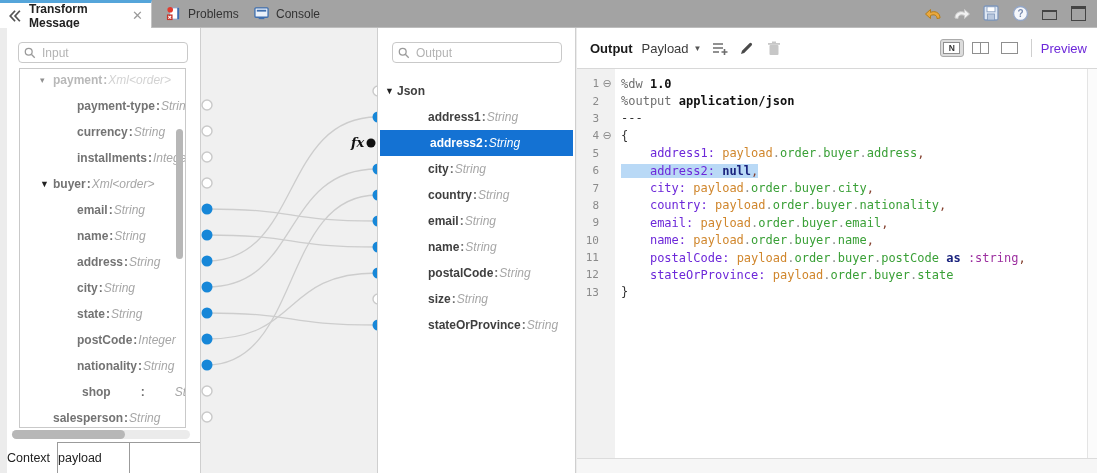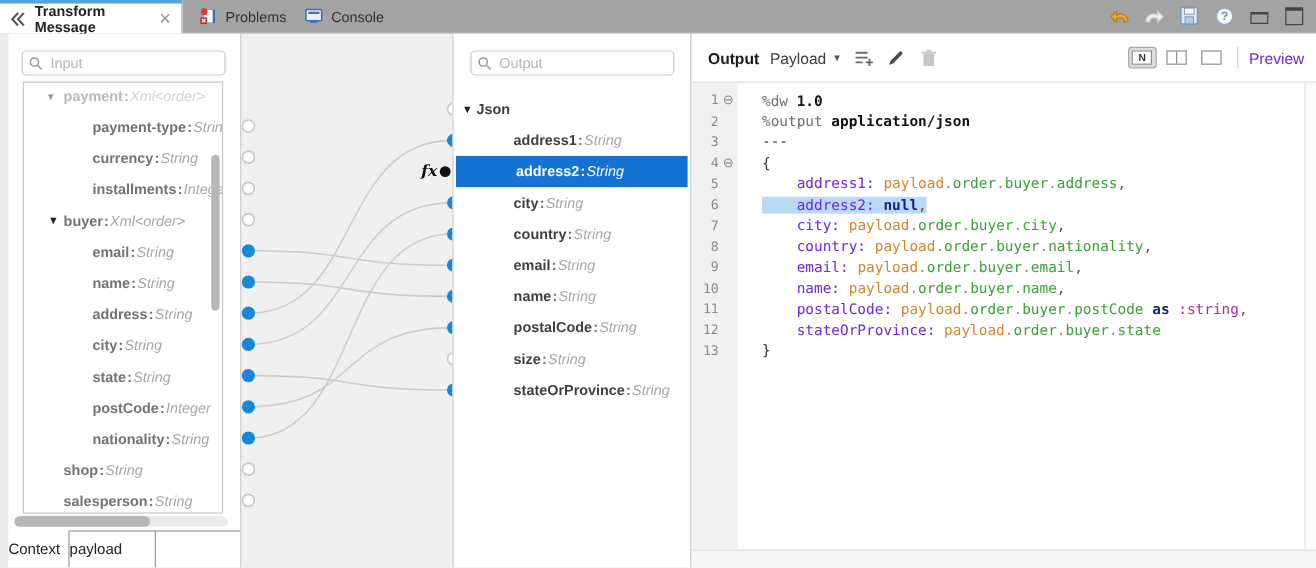"%dw 1.0" .ct { padding-left: 20px -> 6px }
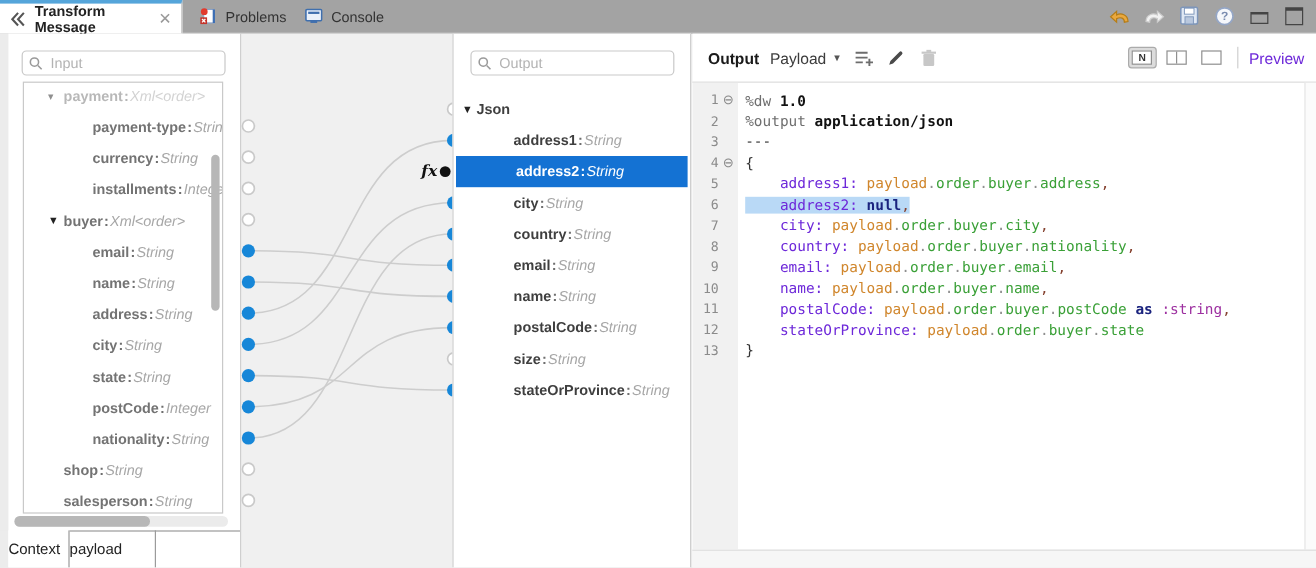"shop" div.trow { gap: none -> 29px }
